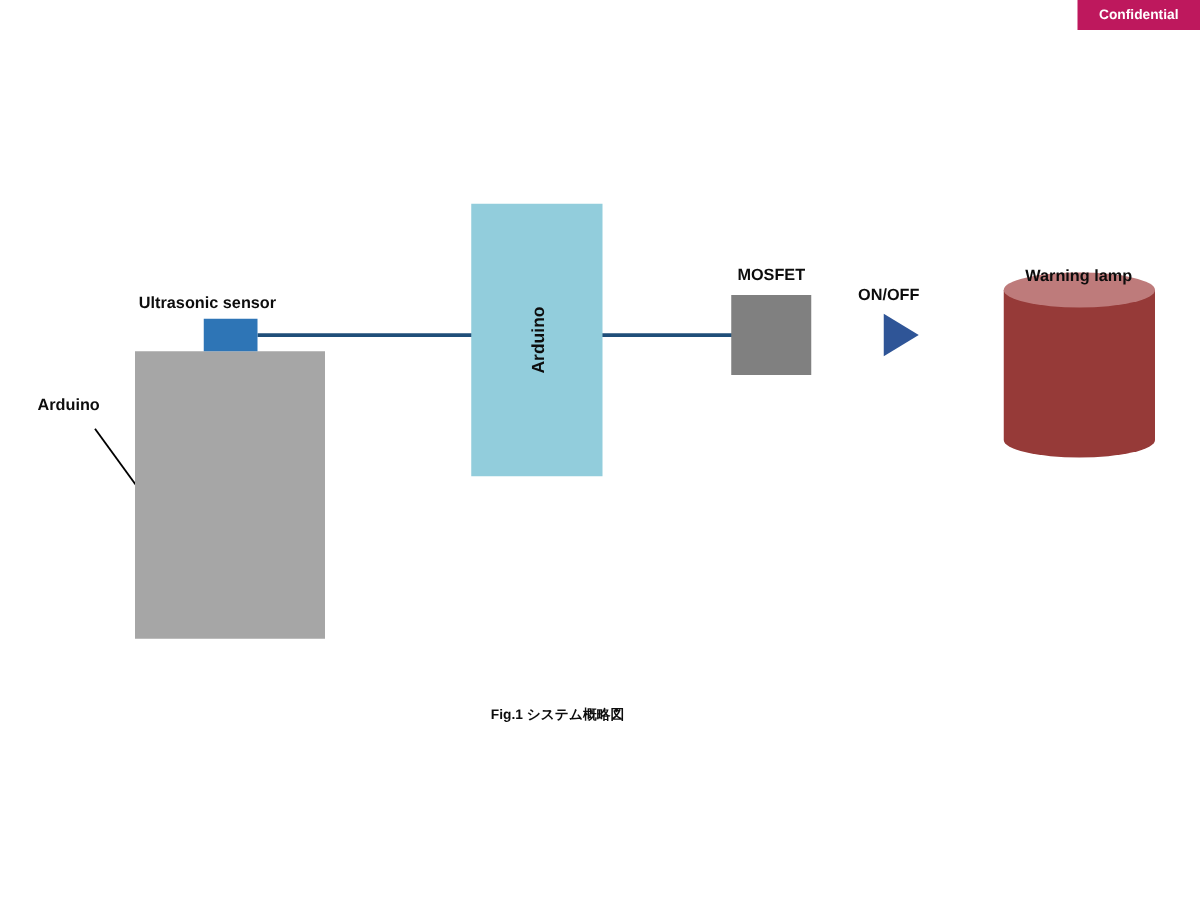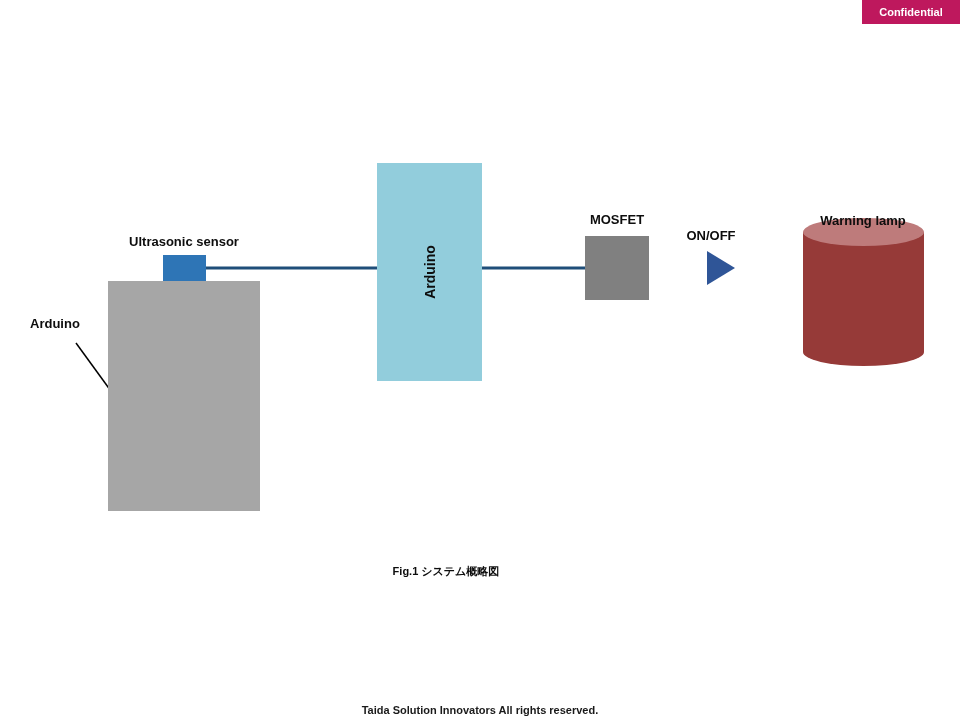"Ultrasonic sensor" #ultrasonic-label { left: 104px -> 86px }
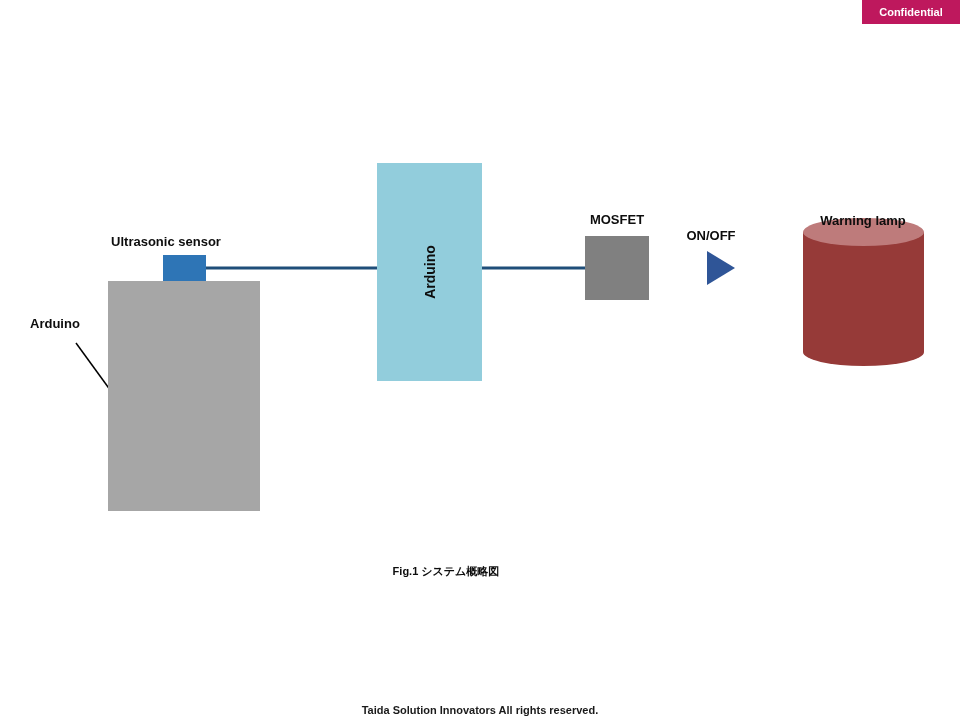"Taida Solution Innovators All rights" div.abs { html: <div>Taida Solution Innovators All rights reserved.</div> -> none }
